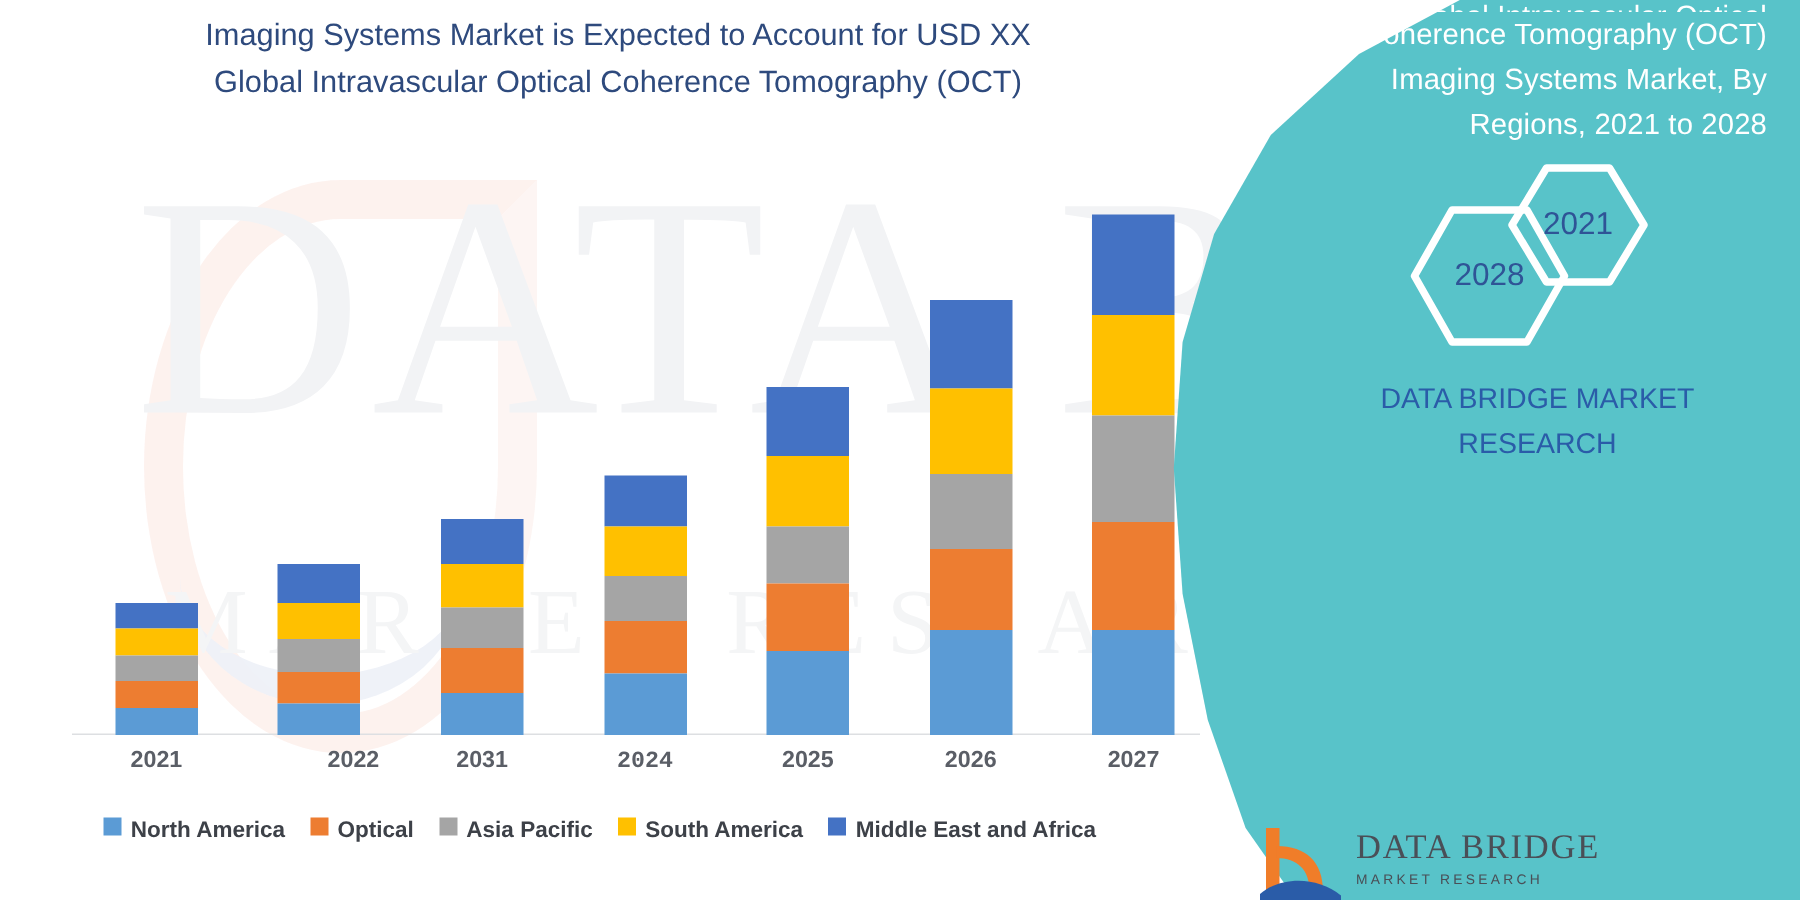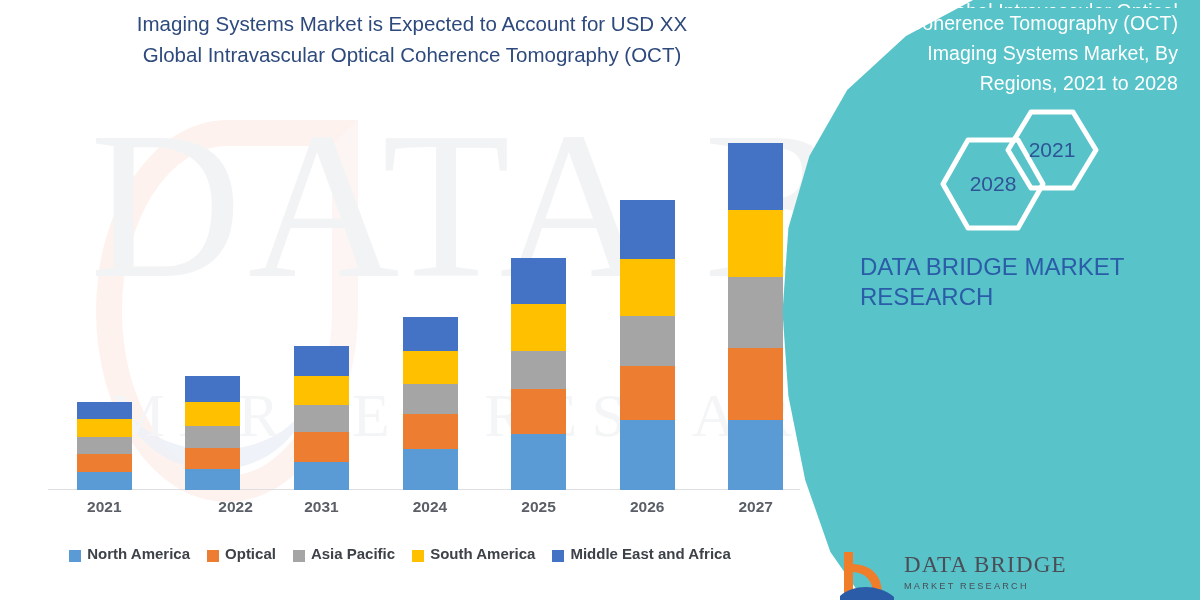"DATA BRIDGE MARKET" .brand-text { font-size: 24px -> 19px; text-align: none -> center }
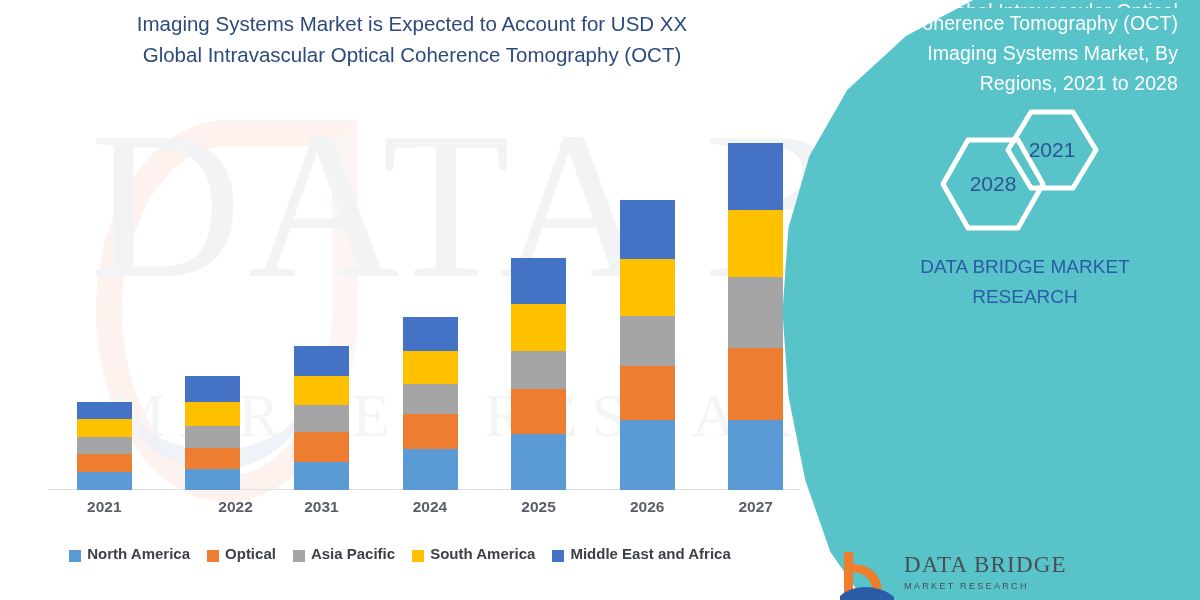"2024" div.xlabel { font-family: none -> Liberation Mono, monospace }
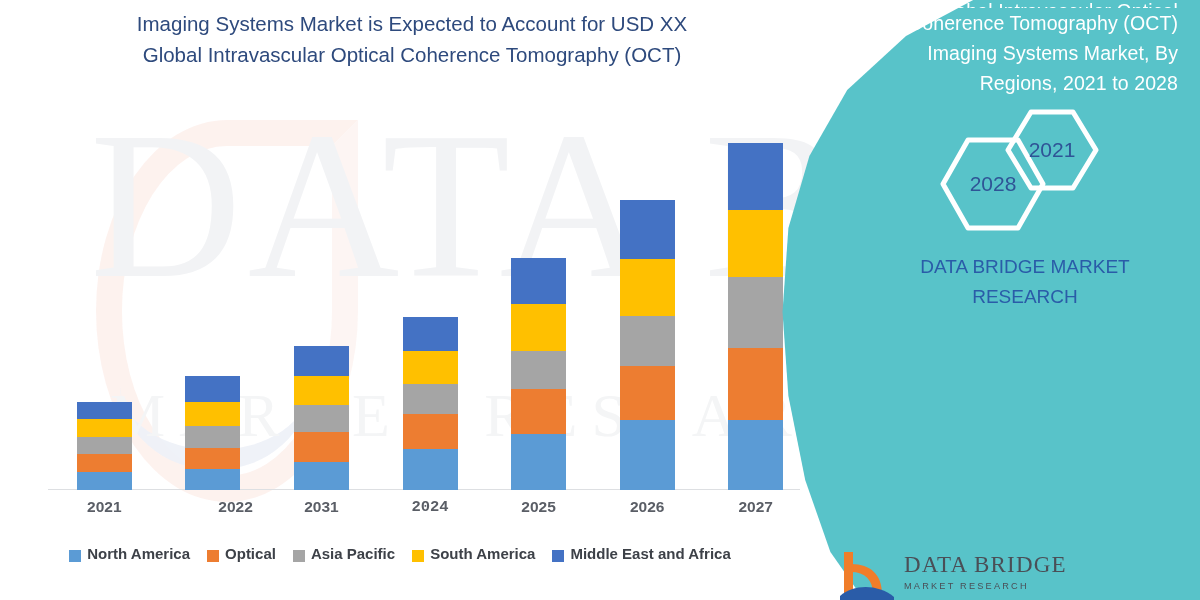"North America" .legend-item { align-items: flex-end -> flex-start }
